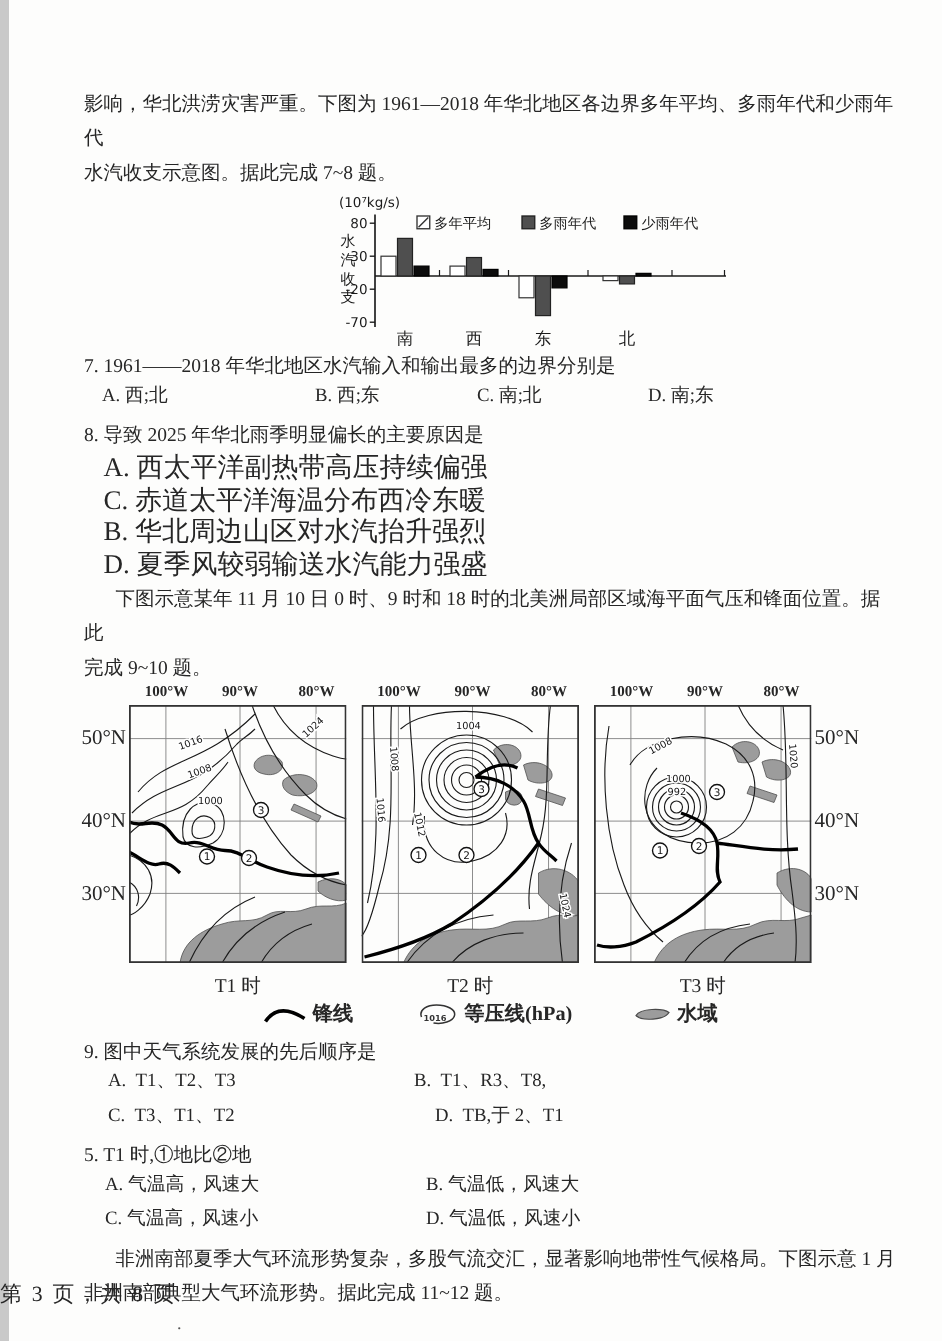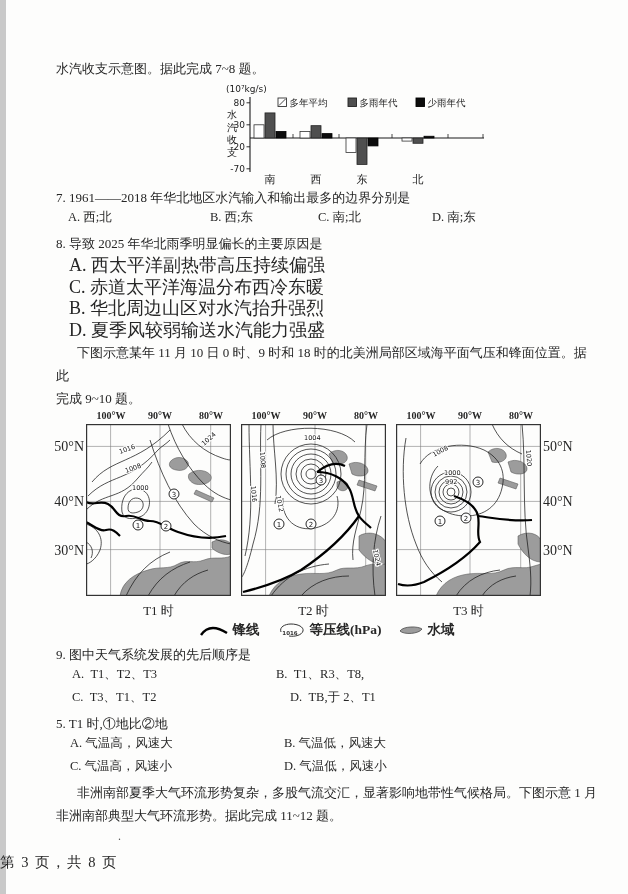"影响，华北洪涝灾害严重。下图为 1961—2018" p.para { html: none -> <p>影响，华北洪涝灾害严重。下图为 1961—2018 年华北地区各边界多年平均、多雨年代和少雨年代</p> }
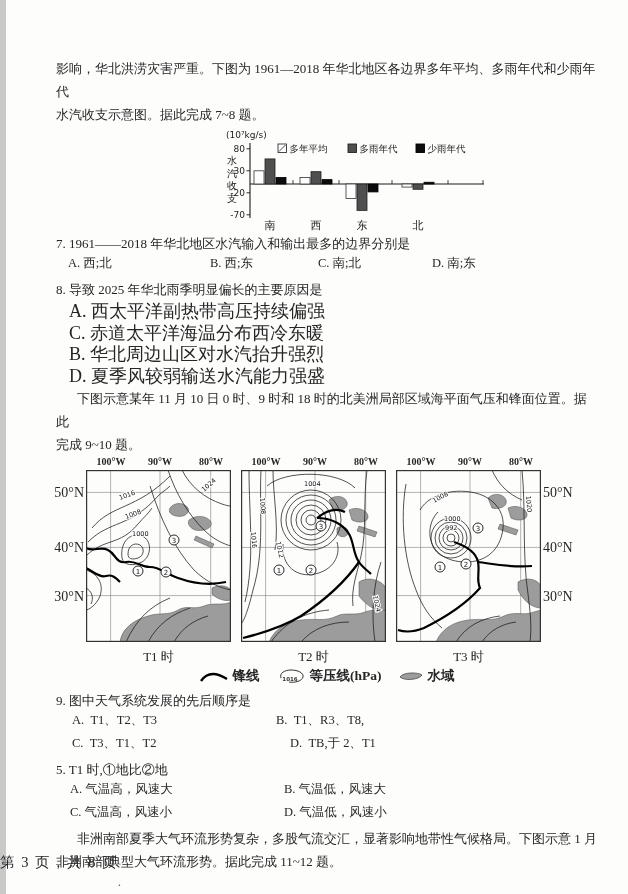"锋线" .legend-row { gap: 16px -> 40px }
